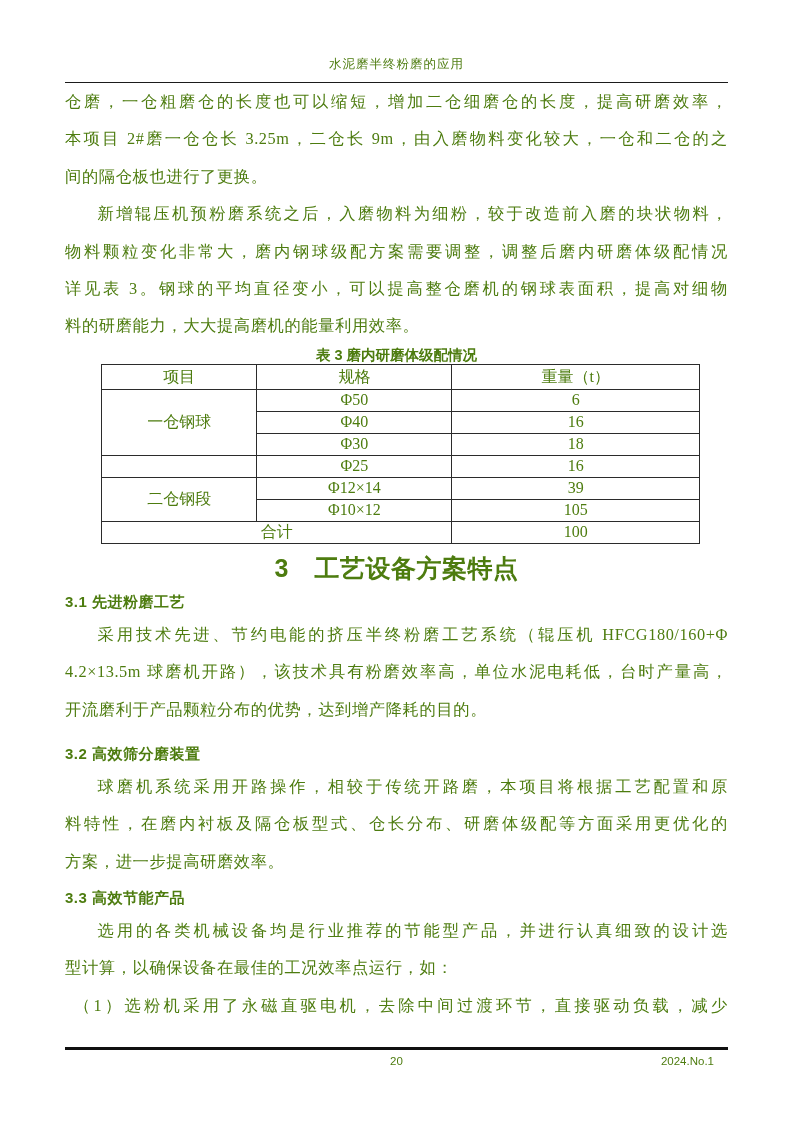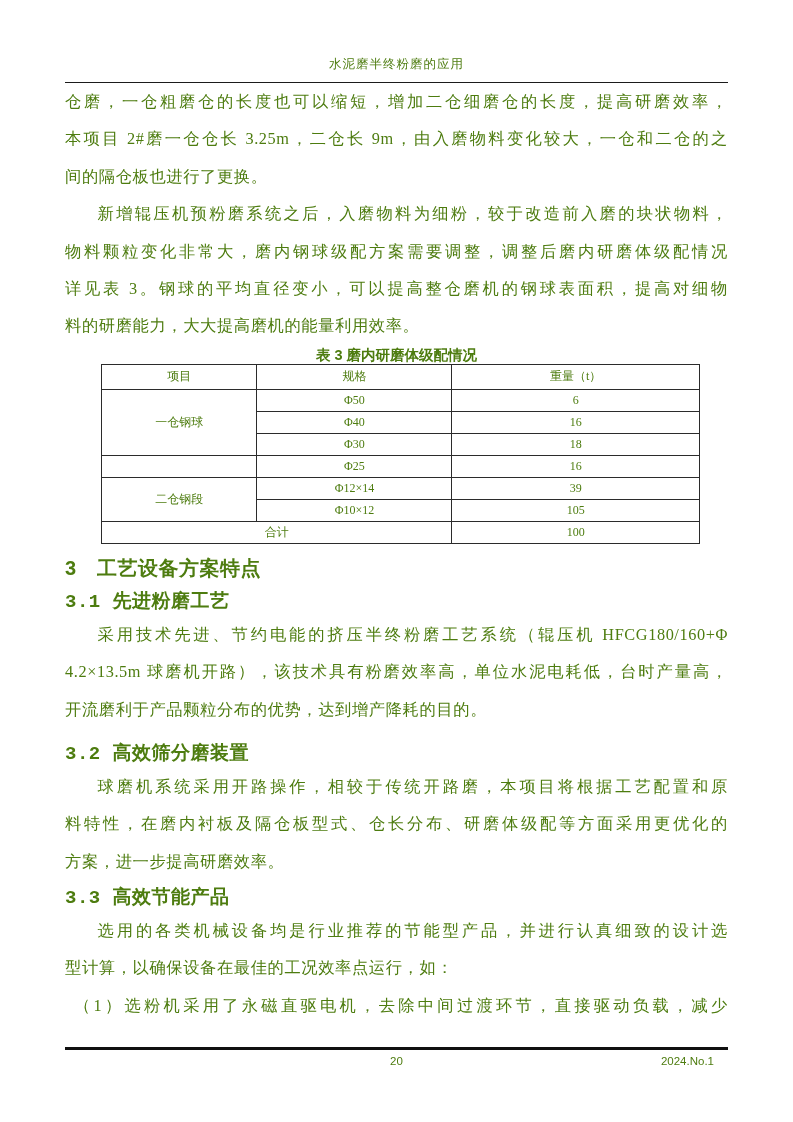"项目" table.grade-table td { font-size: 12px -> 16px }
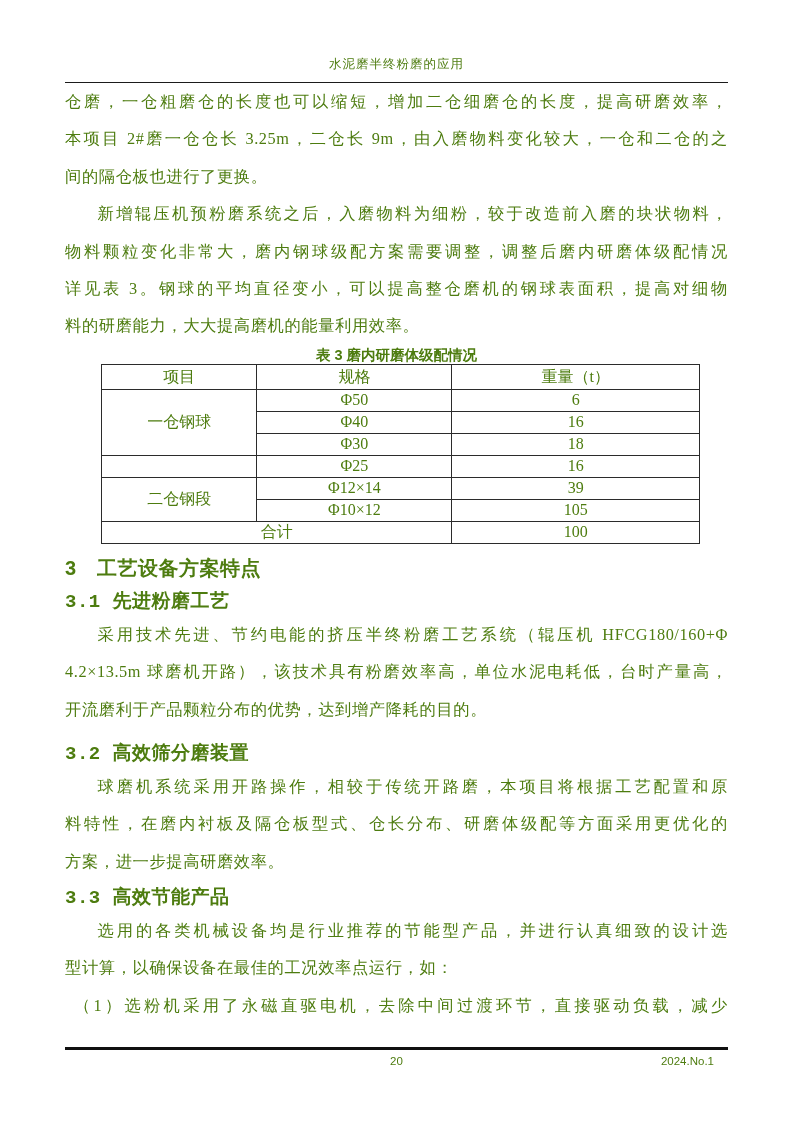"3 工艺设备方案特点" h1.sec { font-size: 20px -> 25px; text-align: none -> center }
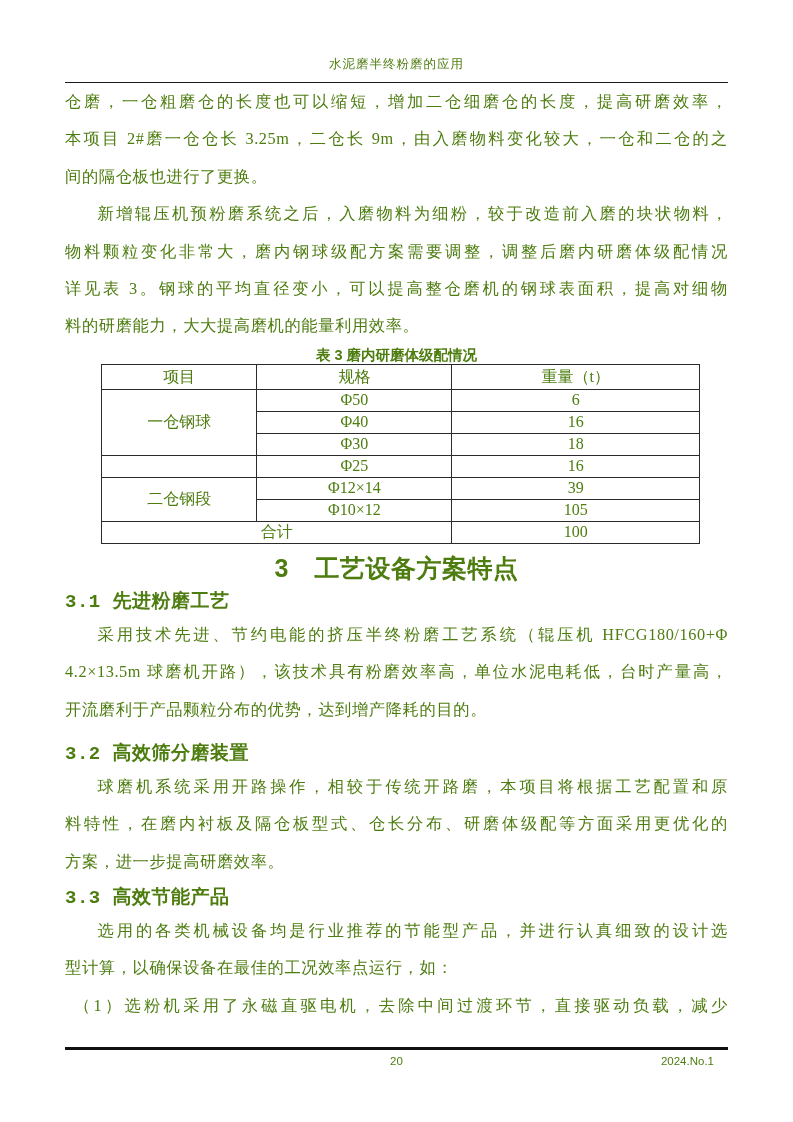"3.1 先进粉磨工艺" h2.sub { font-family: Liberation Mono, monospace -> Liberation Sans, sans-serif; font-size: 19px -> 15px }
